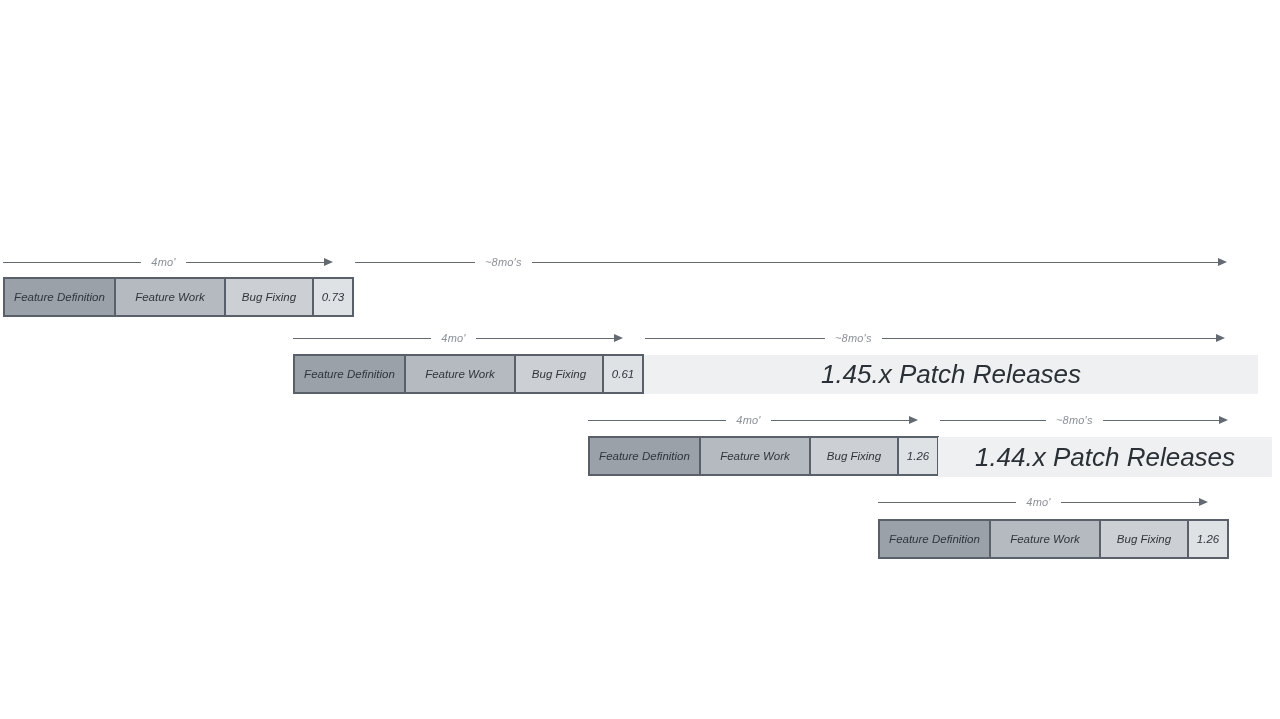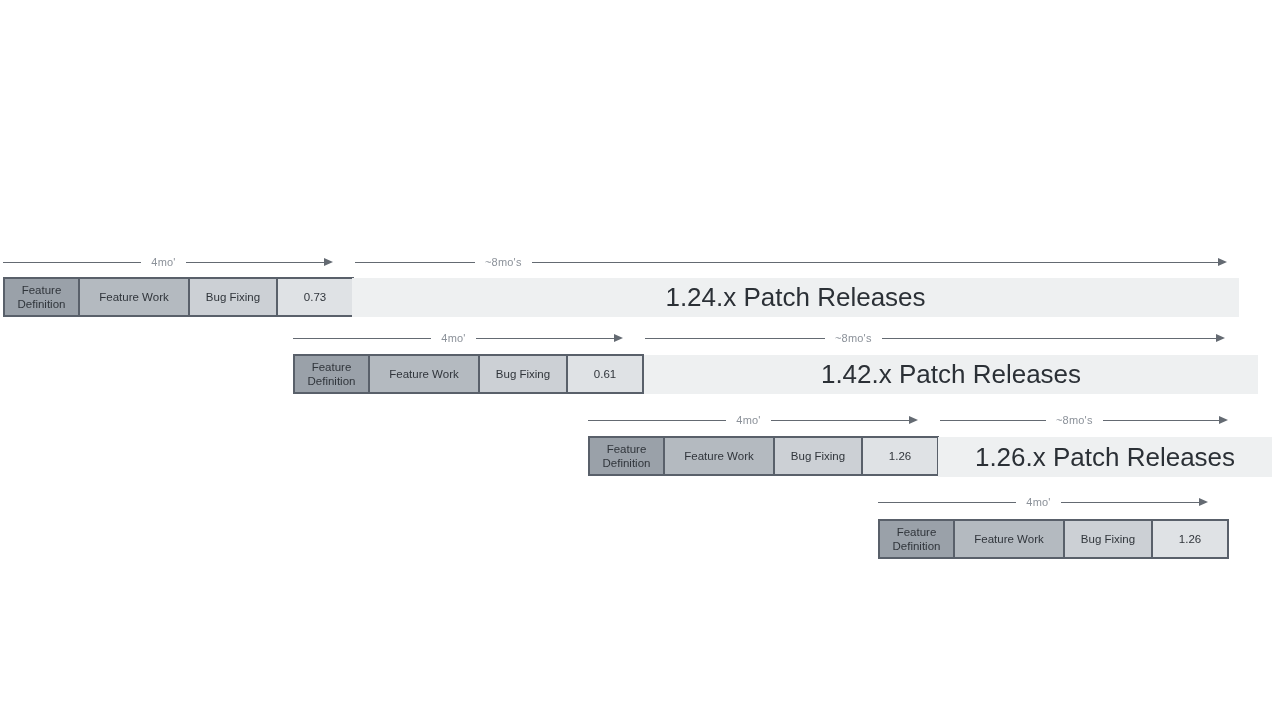"4mo'" .abs { font-style: none -> italic }
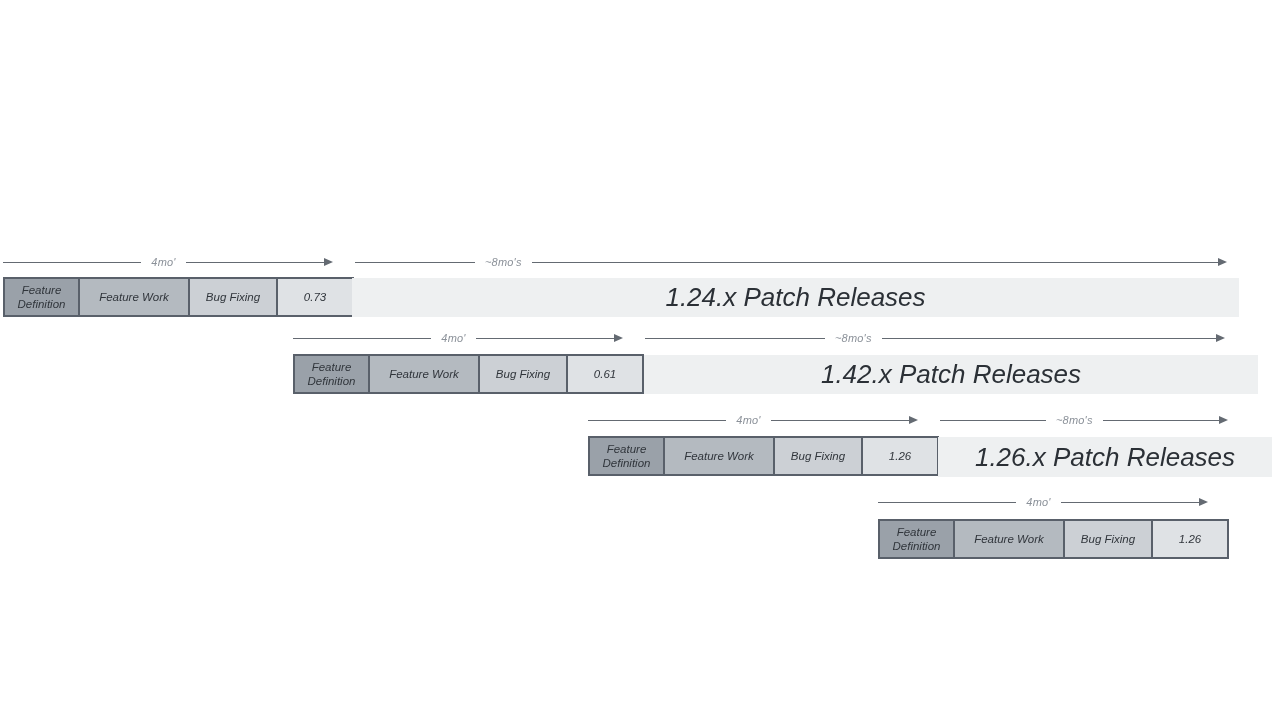"Feature Definition" .phase.fd { width: 75px -> 111px }
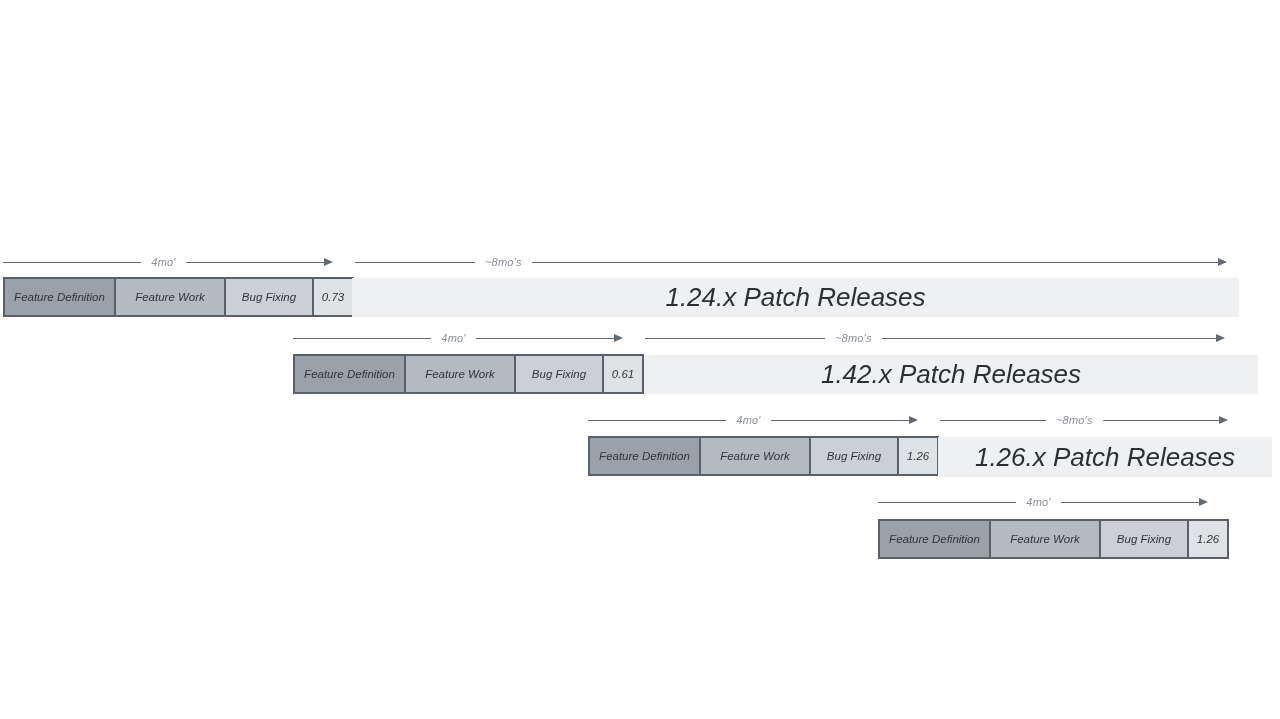"1.24.x Patch Releases" div.band { html: <div> <span>1.24.x Patch Releases</span> </div> -> none }
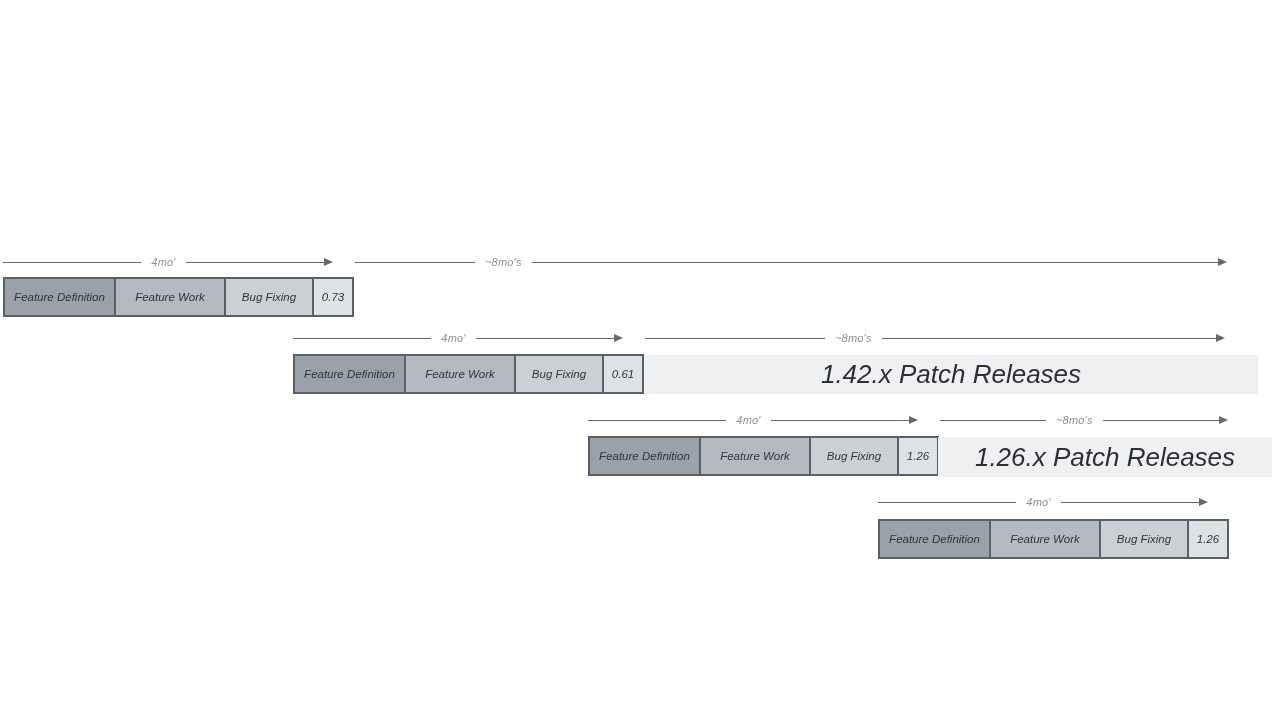"1.42.x Patch Releases" span { text: 1.42.x -> 1.45.x }
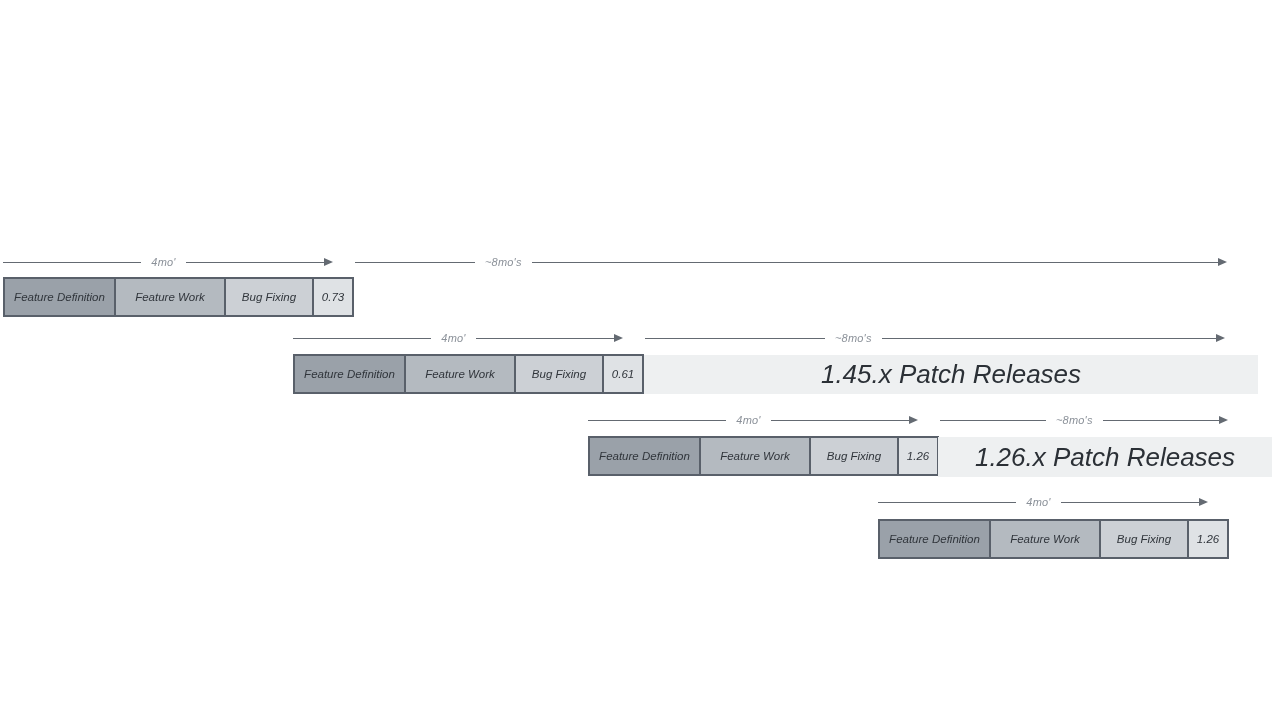"1.26.x Patch Releases" span { text: 1.26.x -> 1.44.x }
